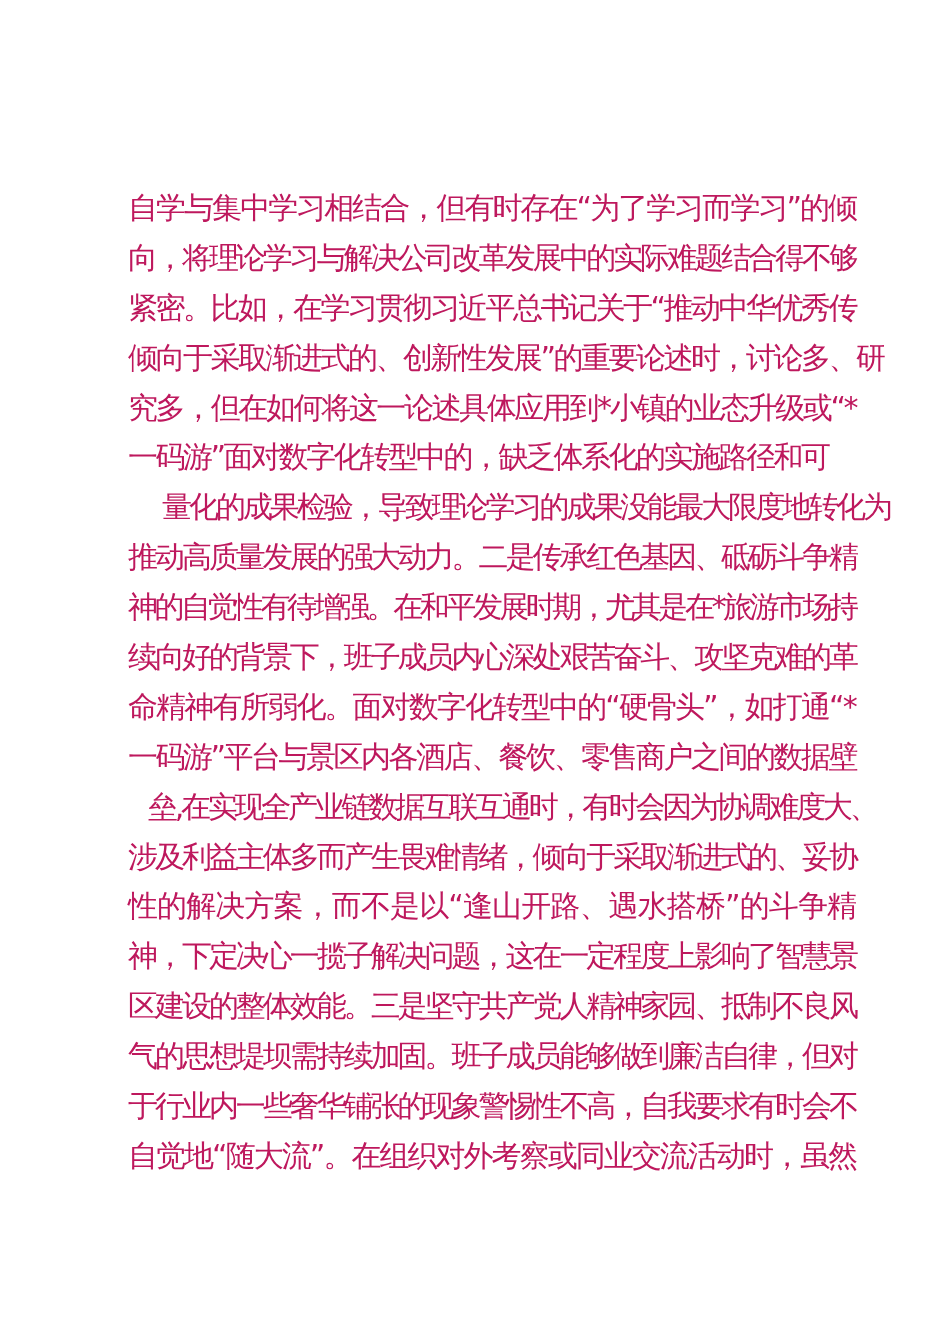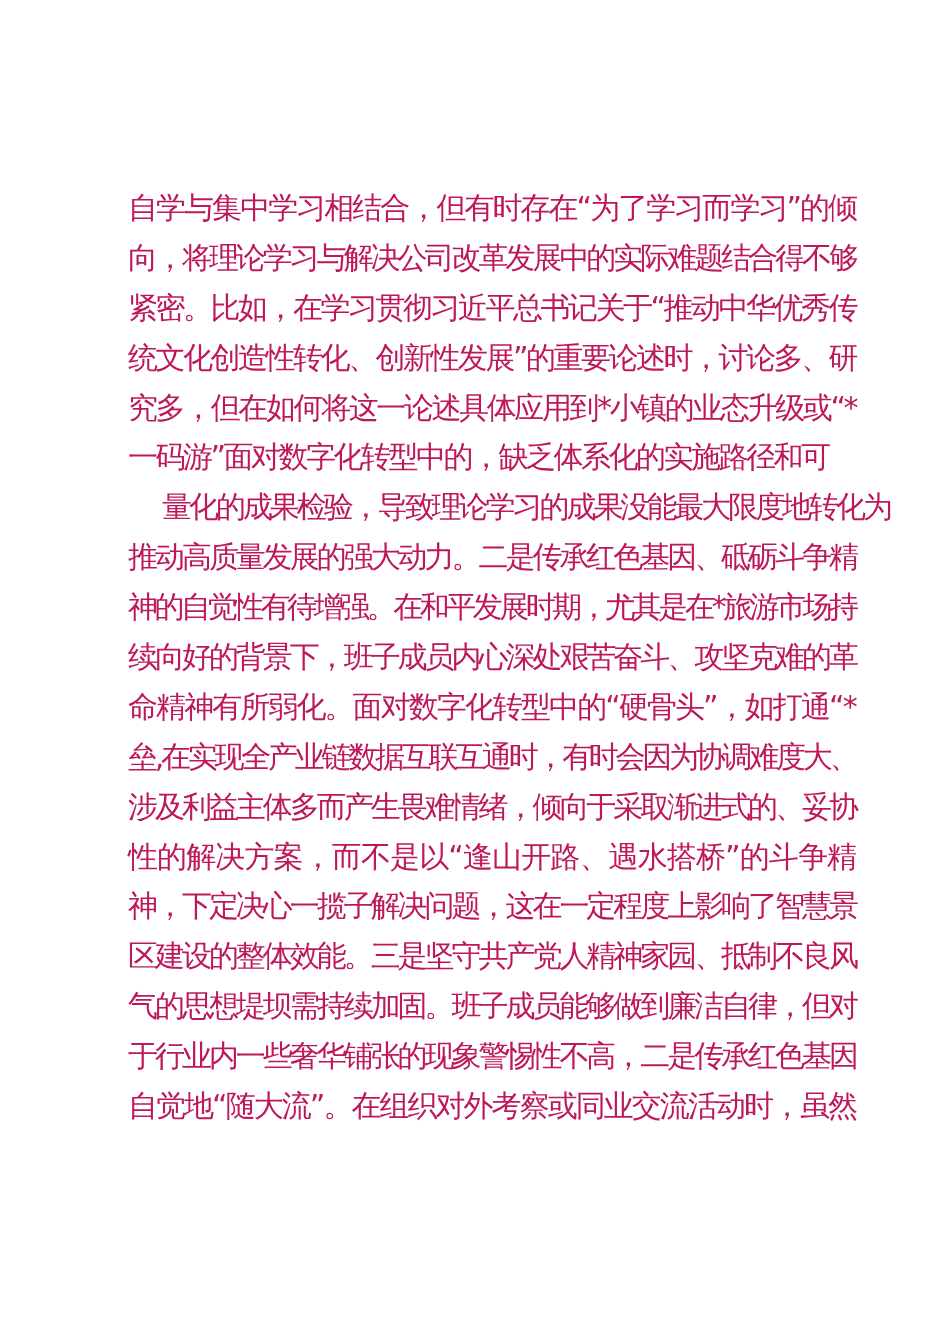"统文化创造性转化、创新性发展”的重要论述时，讨论多、研" span.line { text: 统文化创造性转化 -> 倾向于采取渐进式的 }
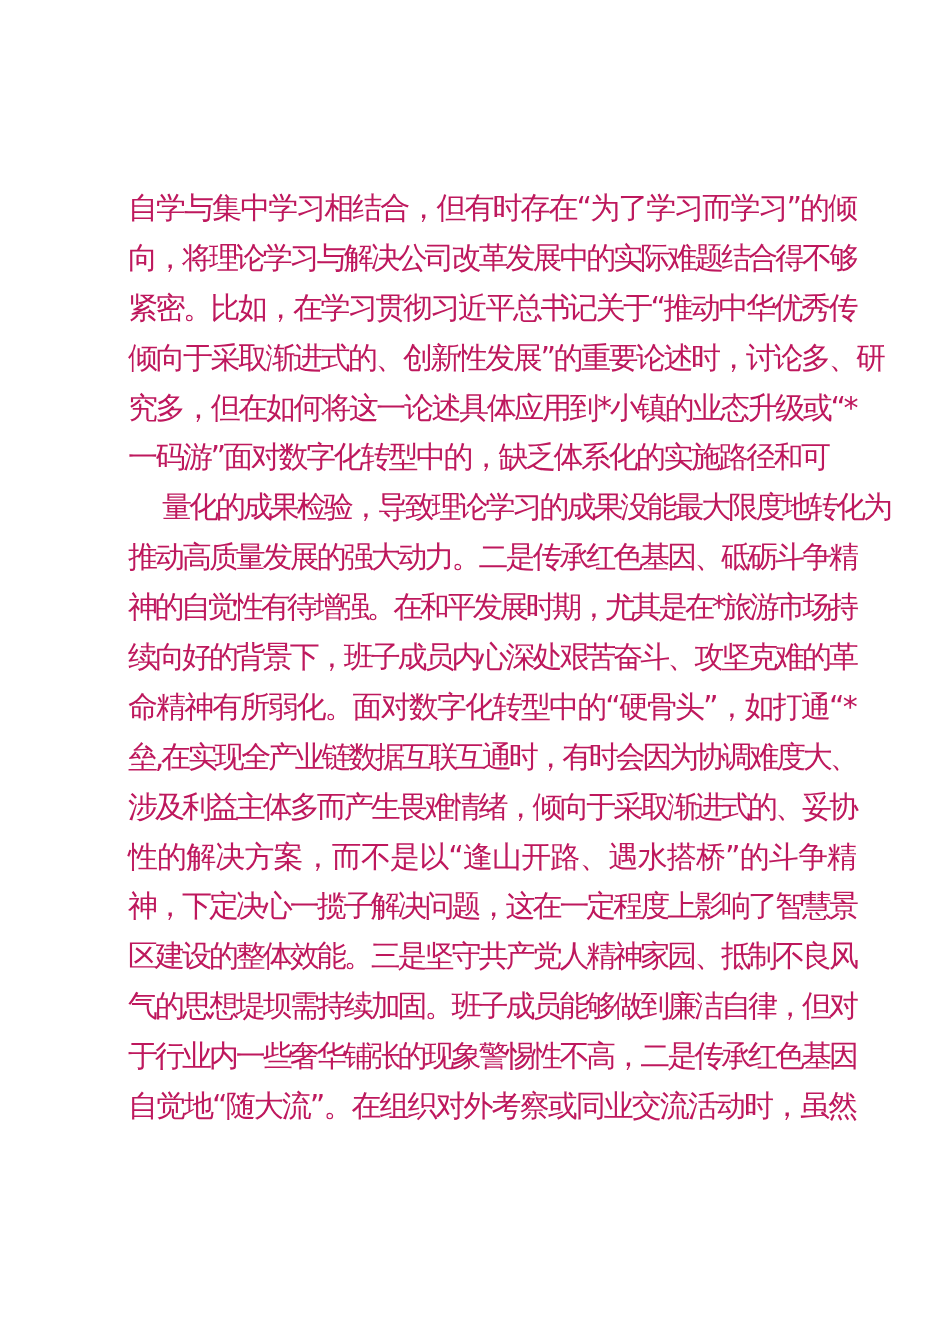"一码游”平台与景区内各酒店、餐饮、零售商户之间的数据壁" span.line { html: none -> <span>一码游”平台与景区内各酒店、餐饮、零售商户之间的数据壁</span> }
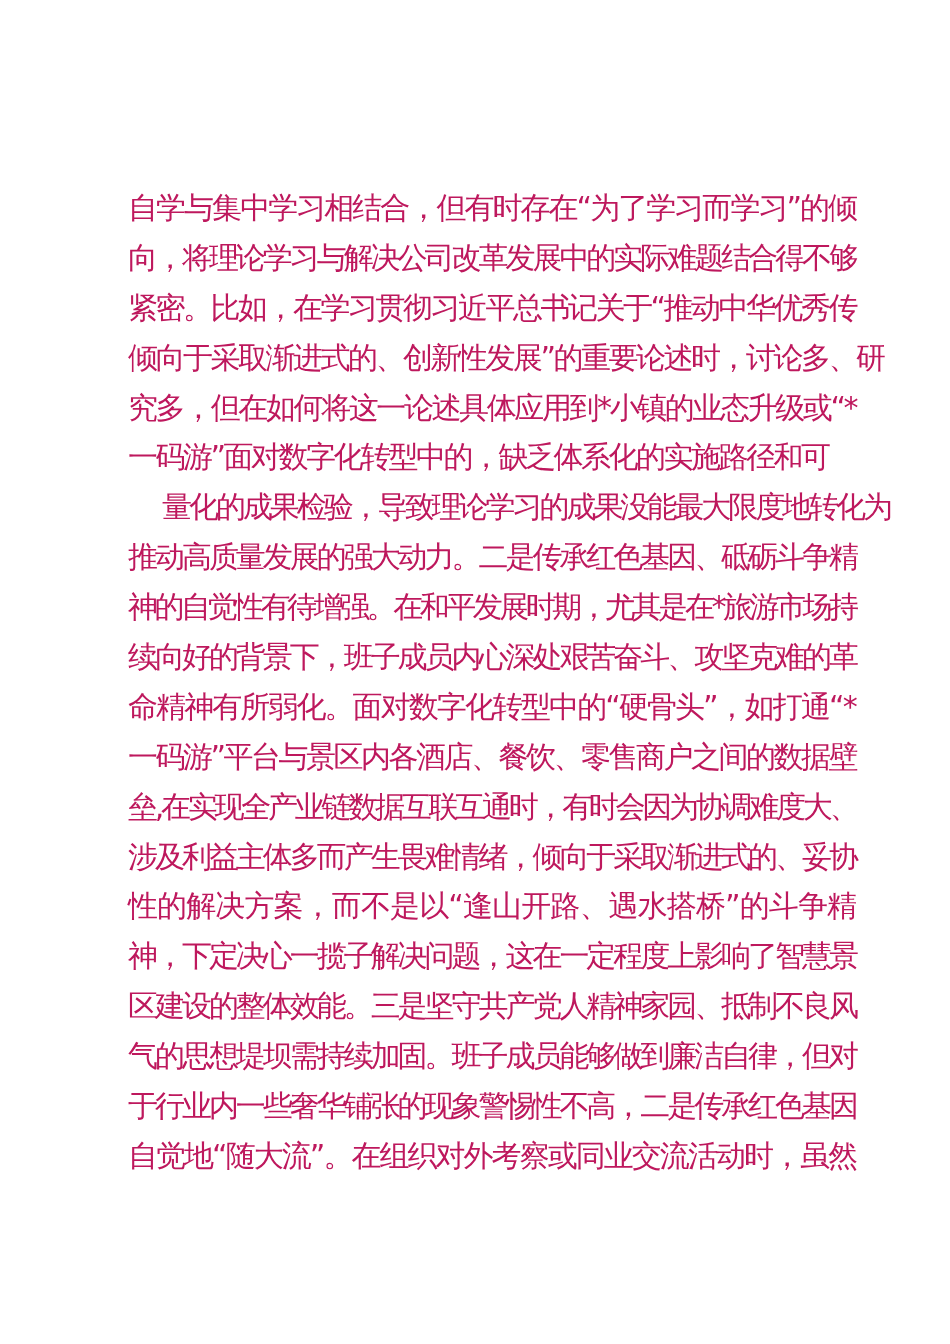"垒,在实现全产业链数据互联互通时，有时会因为协调难度大、" span.line { margin-left: none -> 20px }
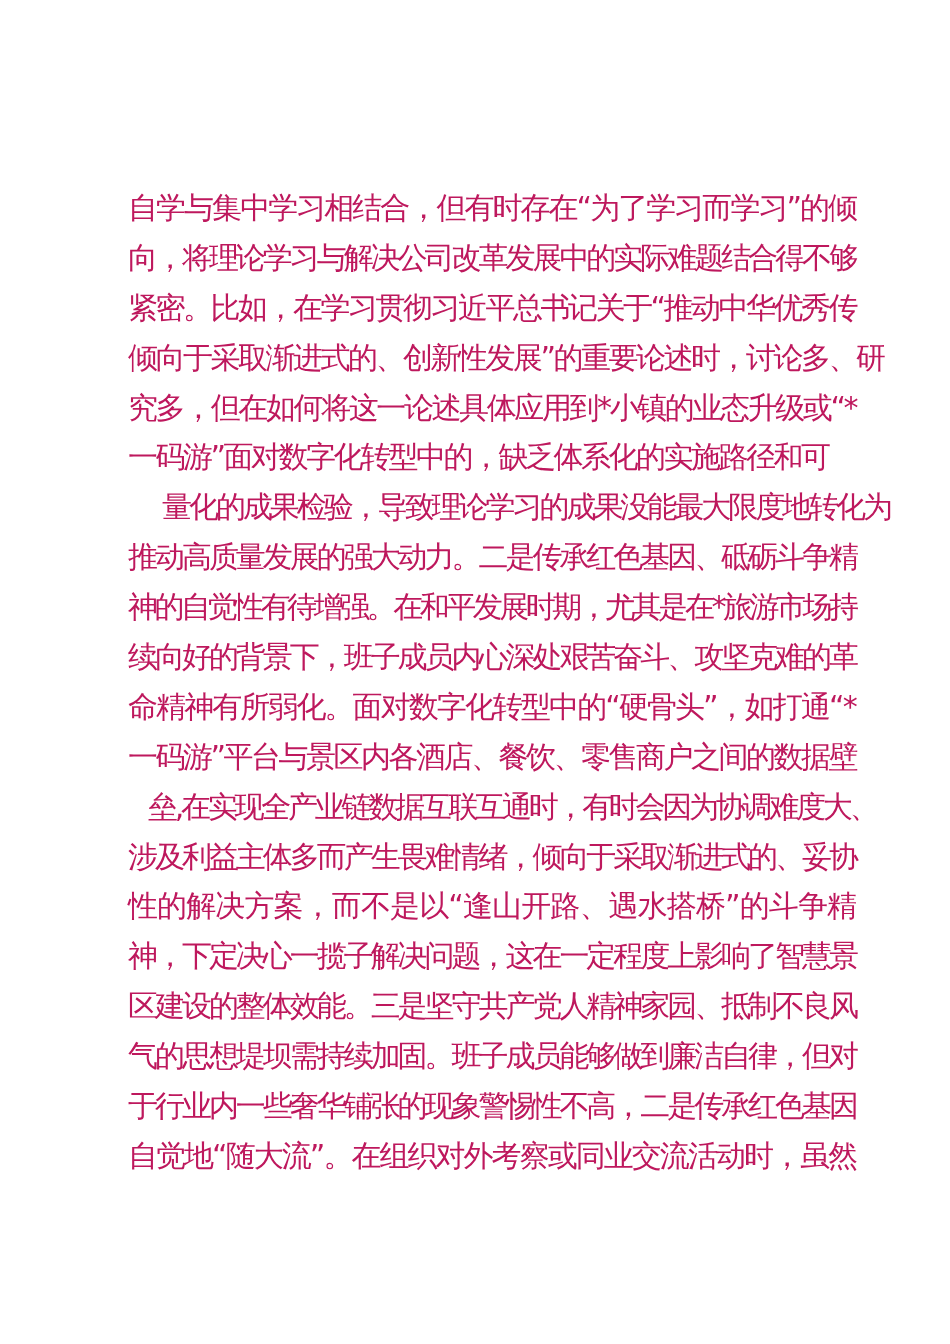"于行业内一些奢华铺张的现象警惕性不高，二是传承红色基因" span.line { text: 二是传承红色基因 -> 自我要求有时会不 }
